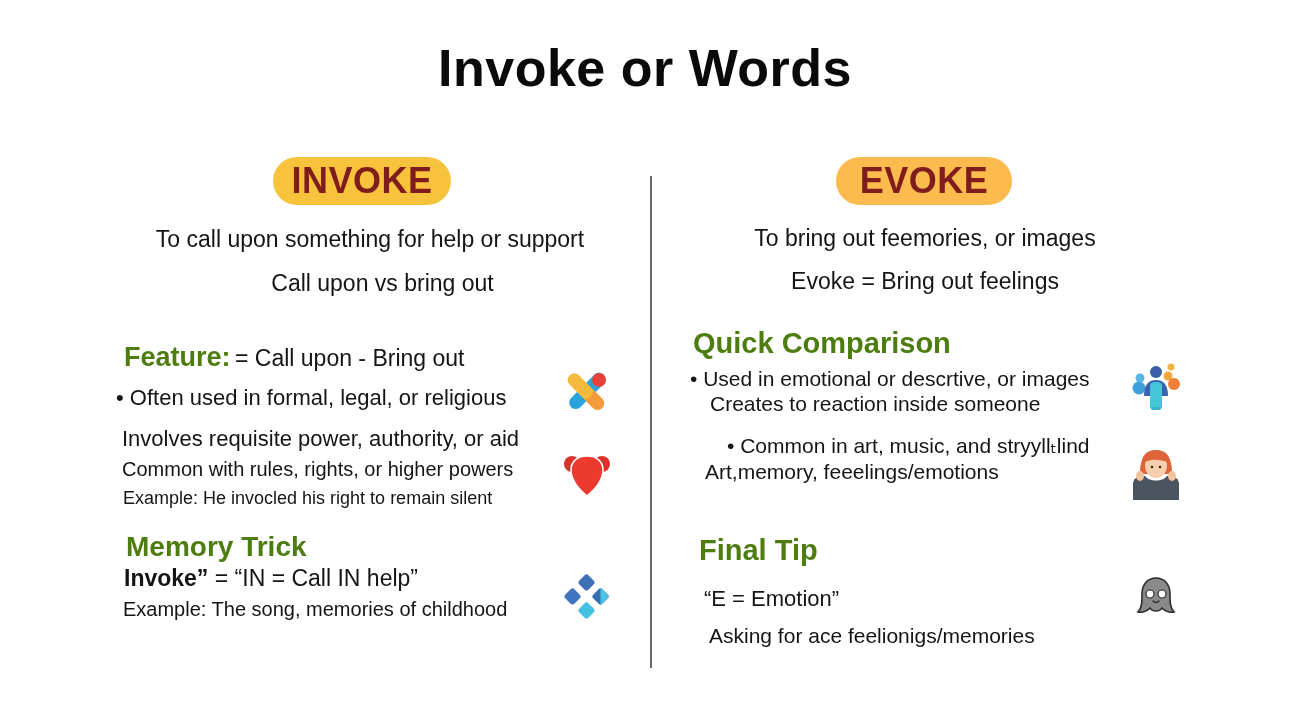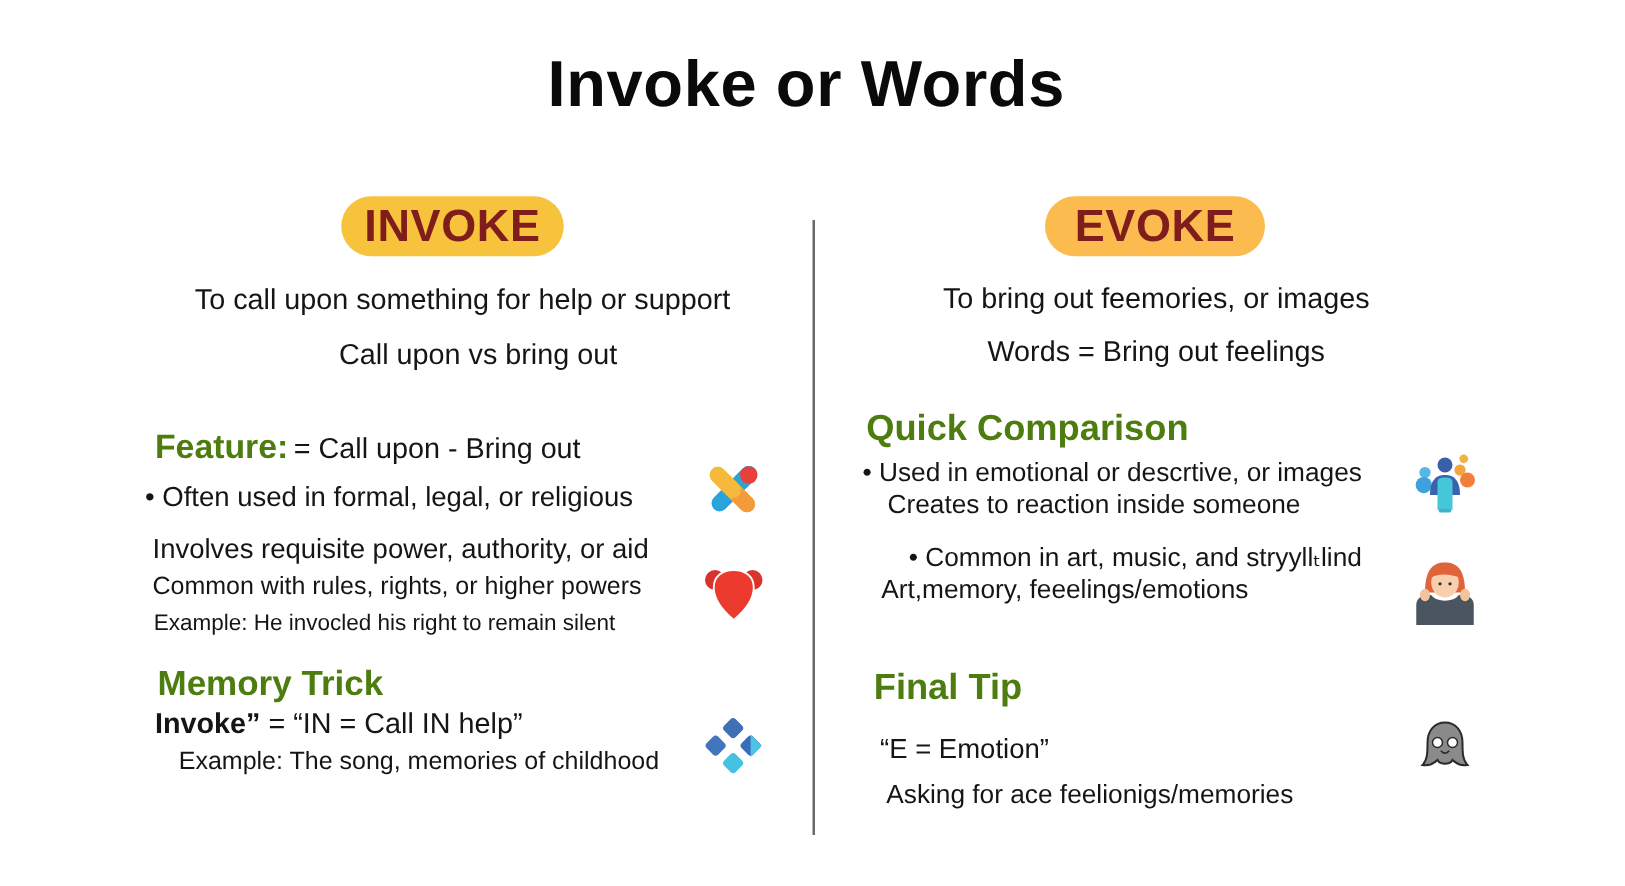"Words = Bring out feelings" div.text { text: Words -> Evoke }
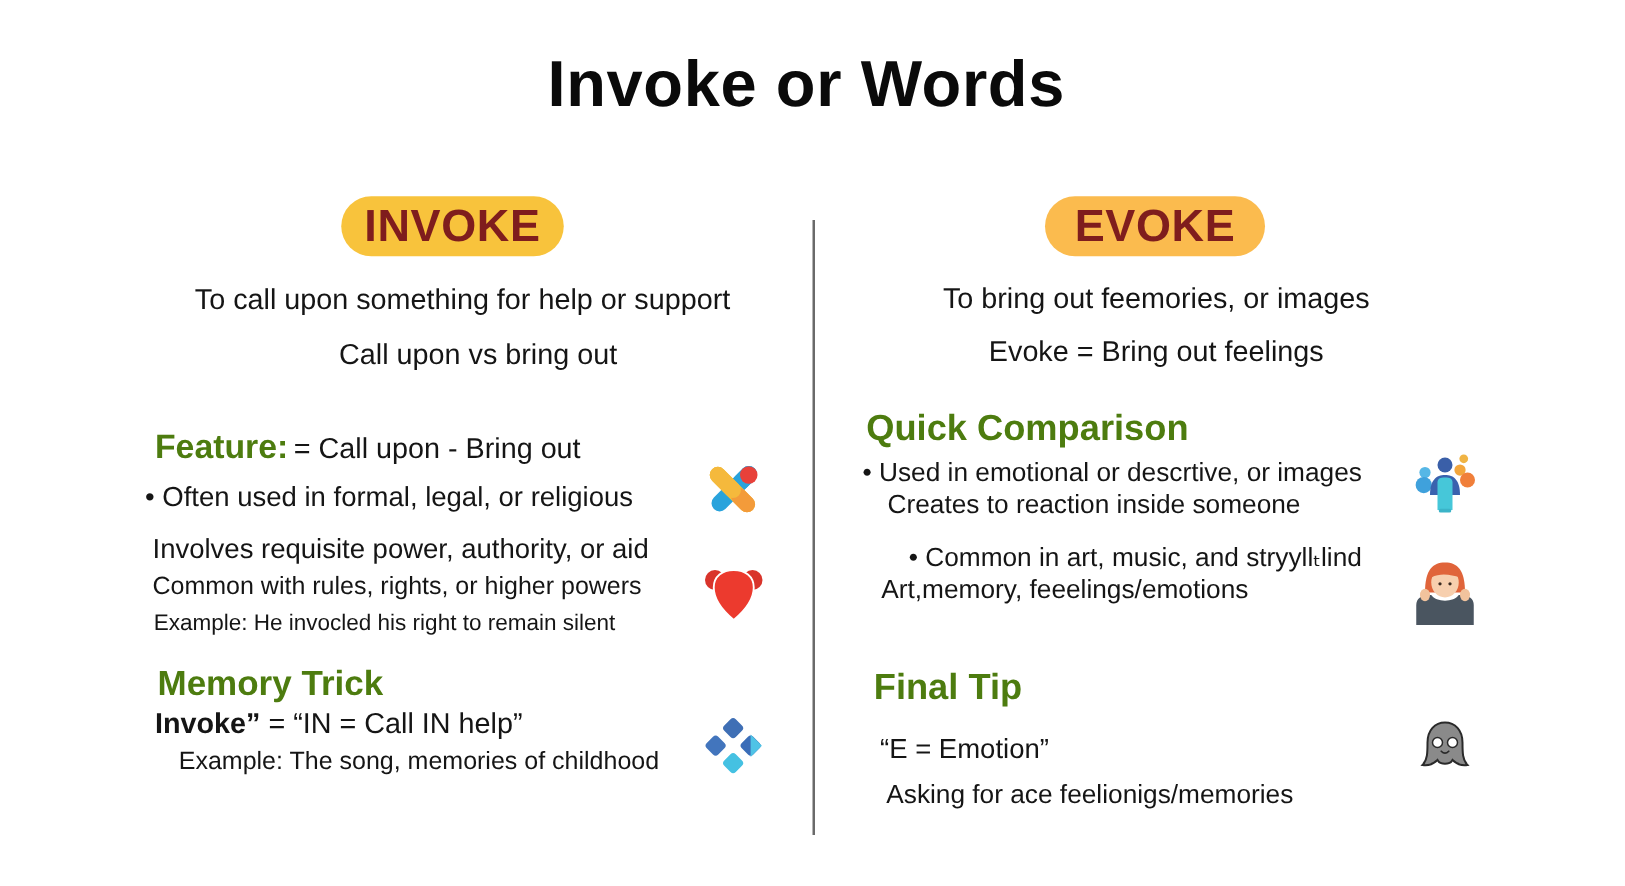"Example: The song, memories of" div.text { margin-left: 20px -> none }
